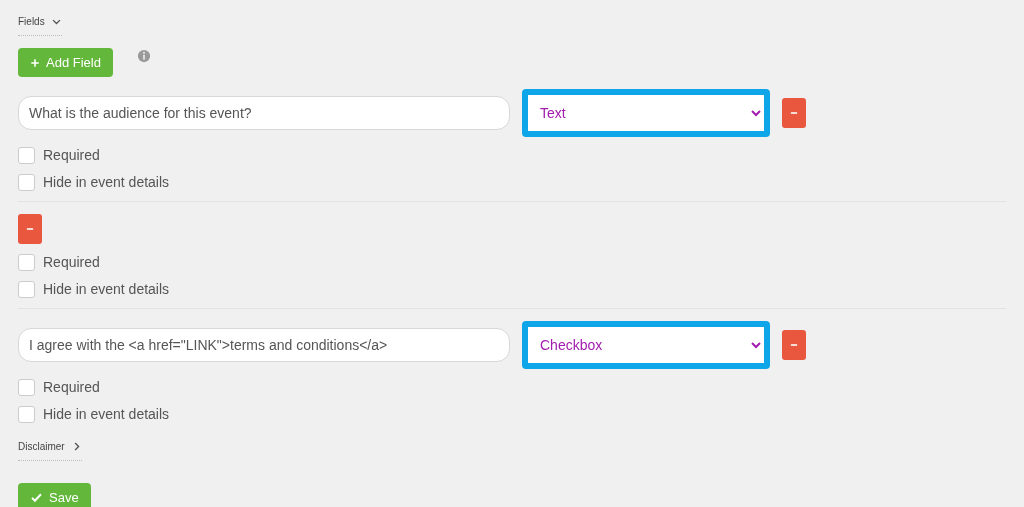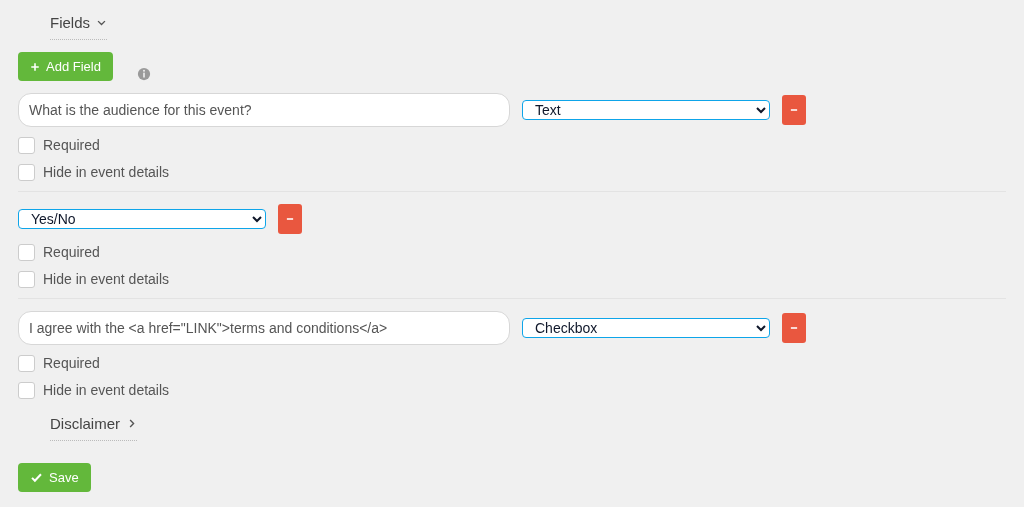"Fields" .section-header { font-size: 15px -> 10px; margin-left: 32px -> none }
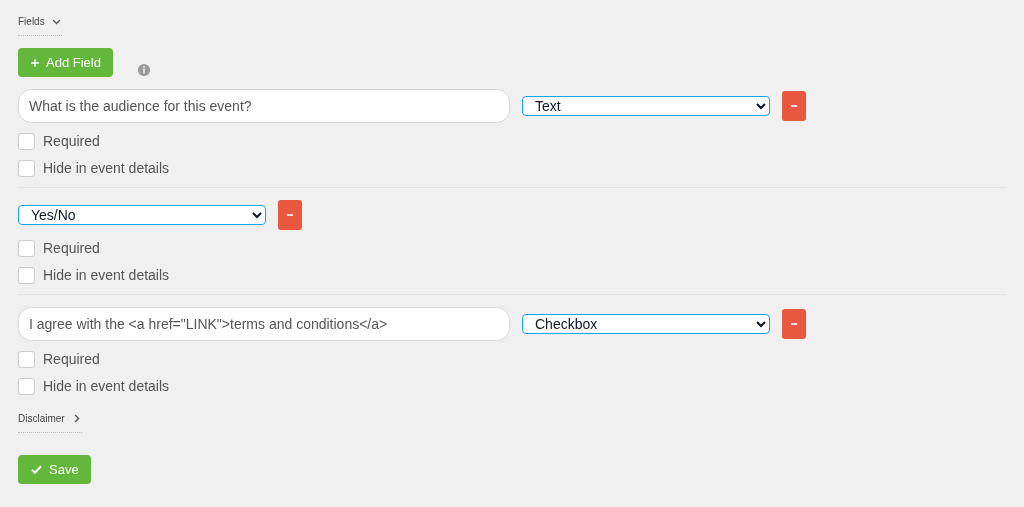"Add Field" .addrow { align-items: flex-end -> flex-start }
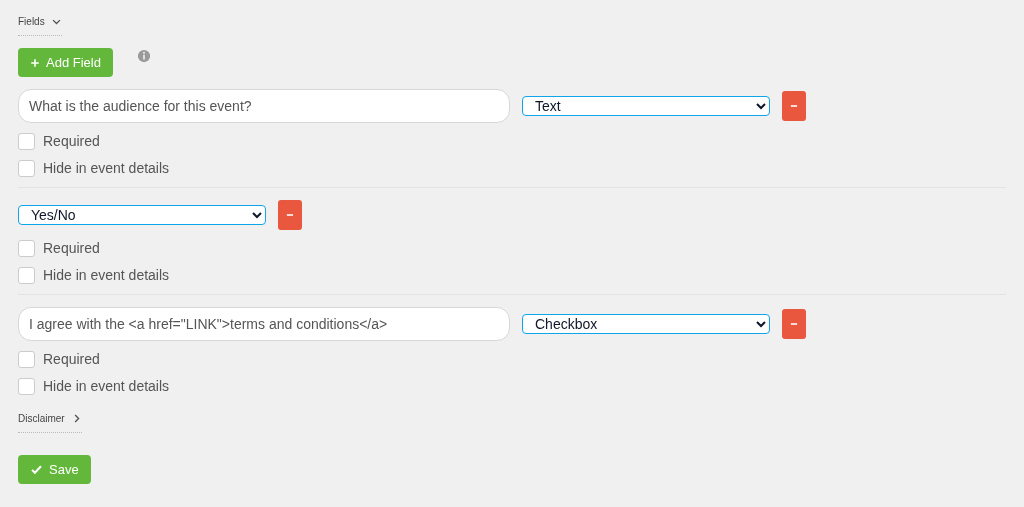"Text" .select { border: 1px solid #0ea5e9 -> 6px solid #0ea5e9; color: #0f172a -> #a21caf; height: 20px -> 48px }
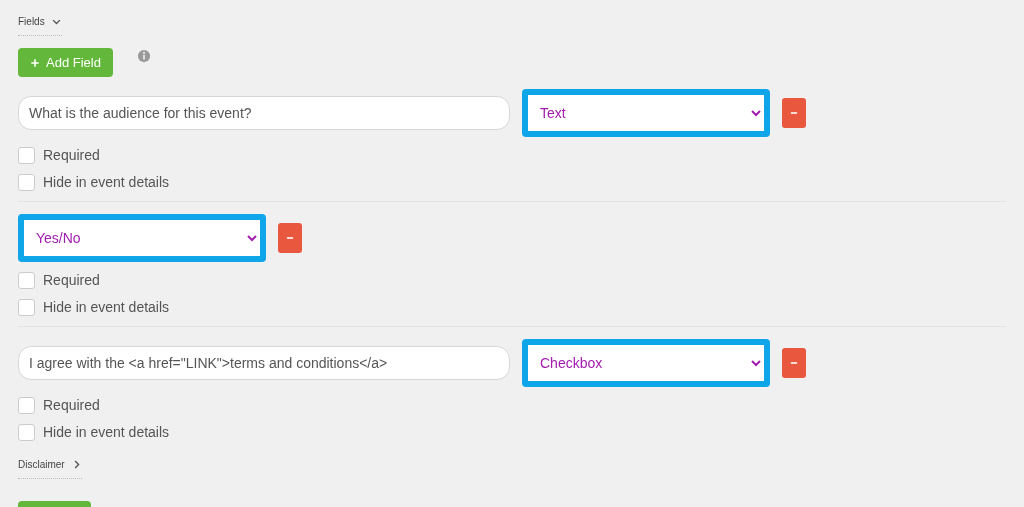"Yes/No" select.select { html: <select> <option>Text</option> <option>Yes/No</option> <option>Checkbox</option> </select> -> none }
